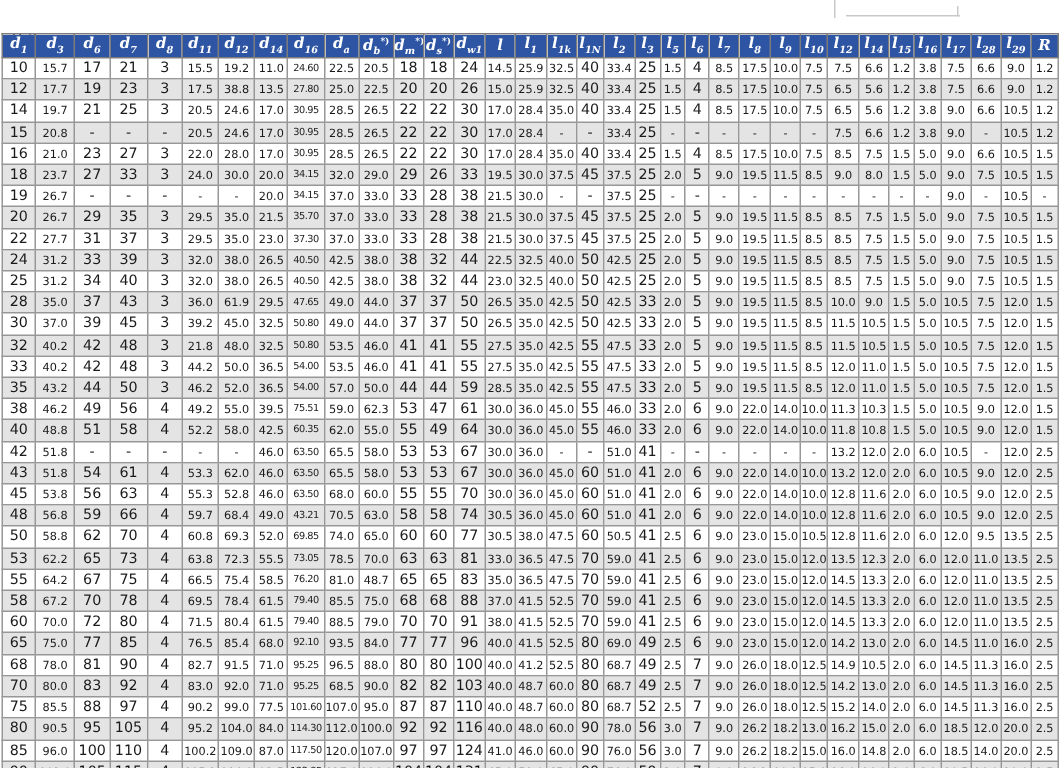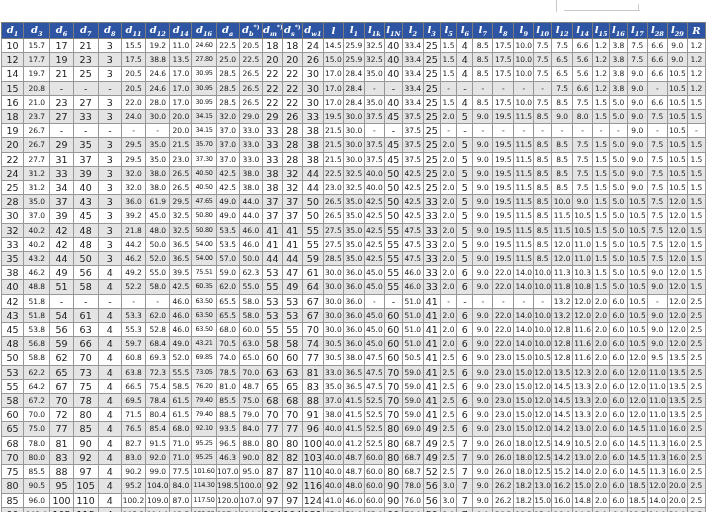"46.3" td { text: 46.3 -> 68.5 }
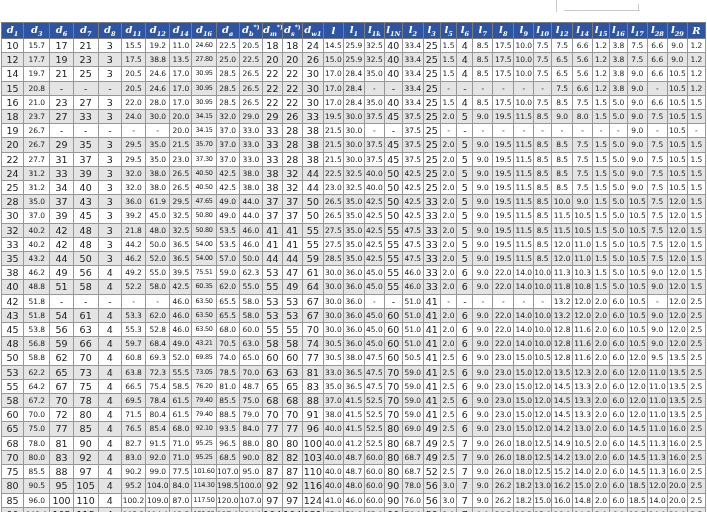"198.5" td { text: 198.5 -> 112.0 }
